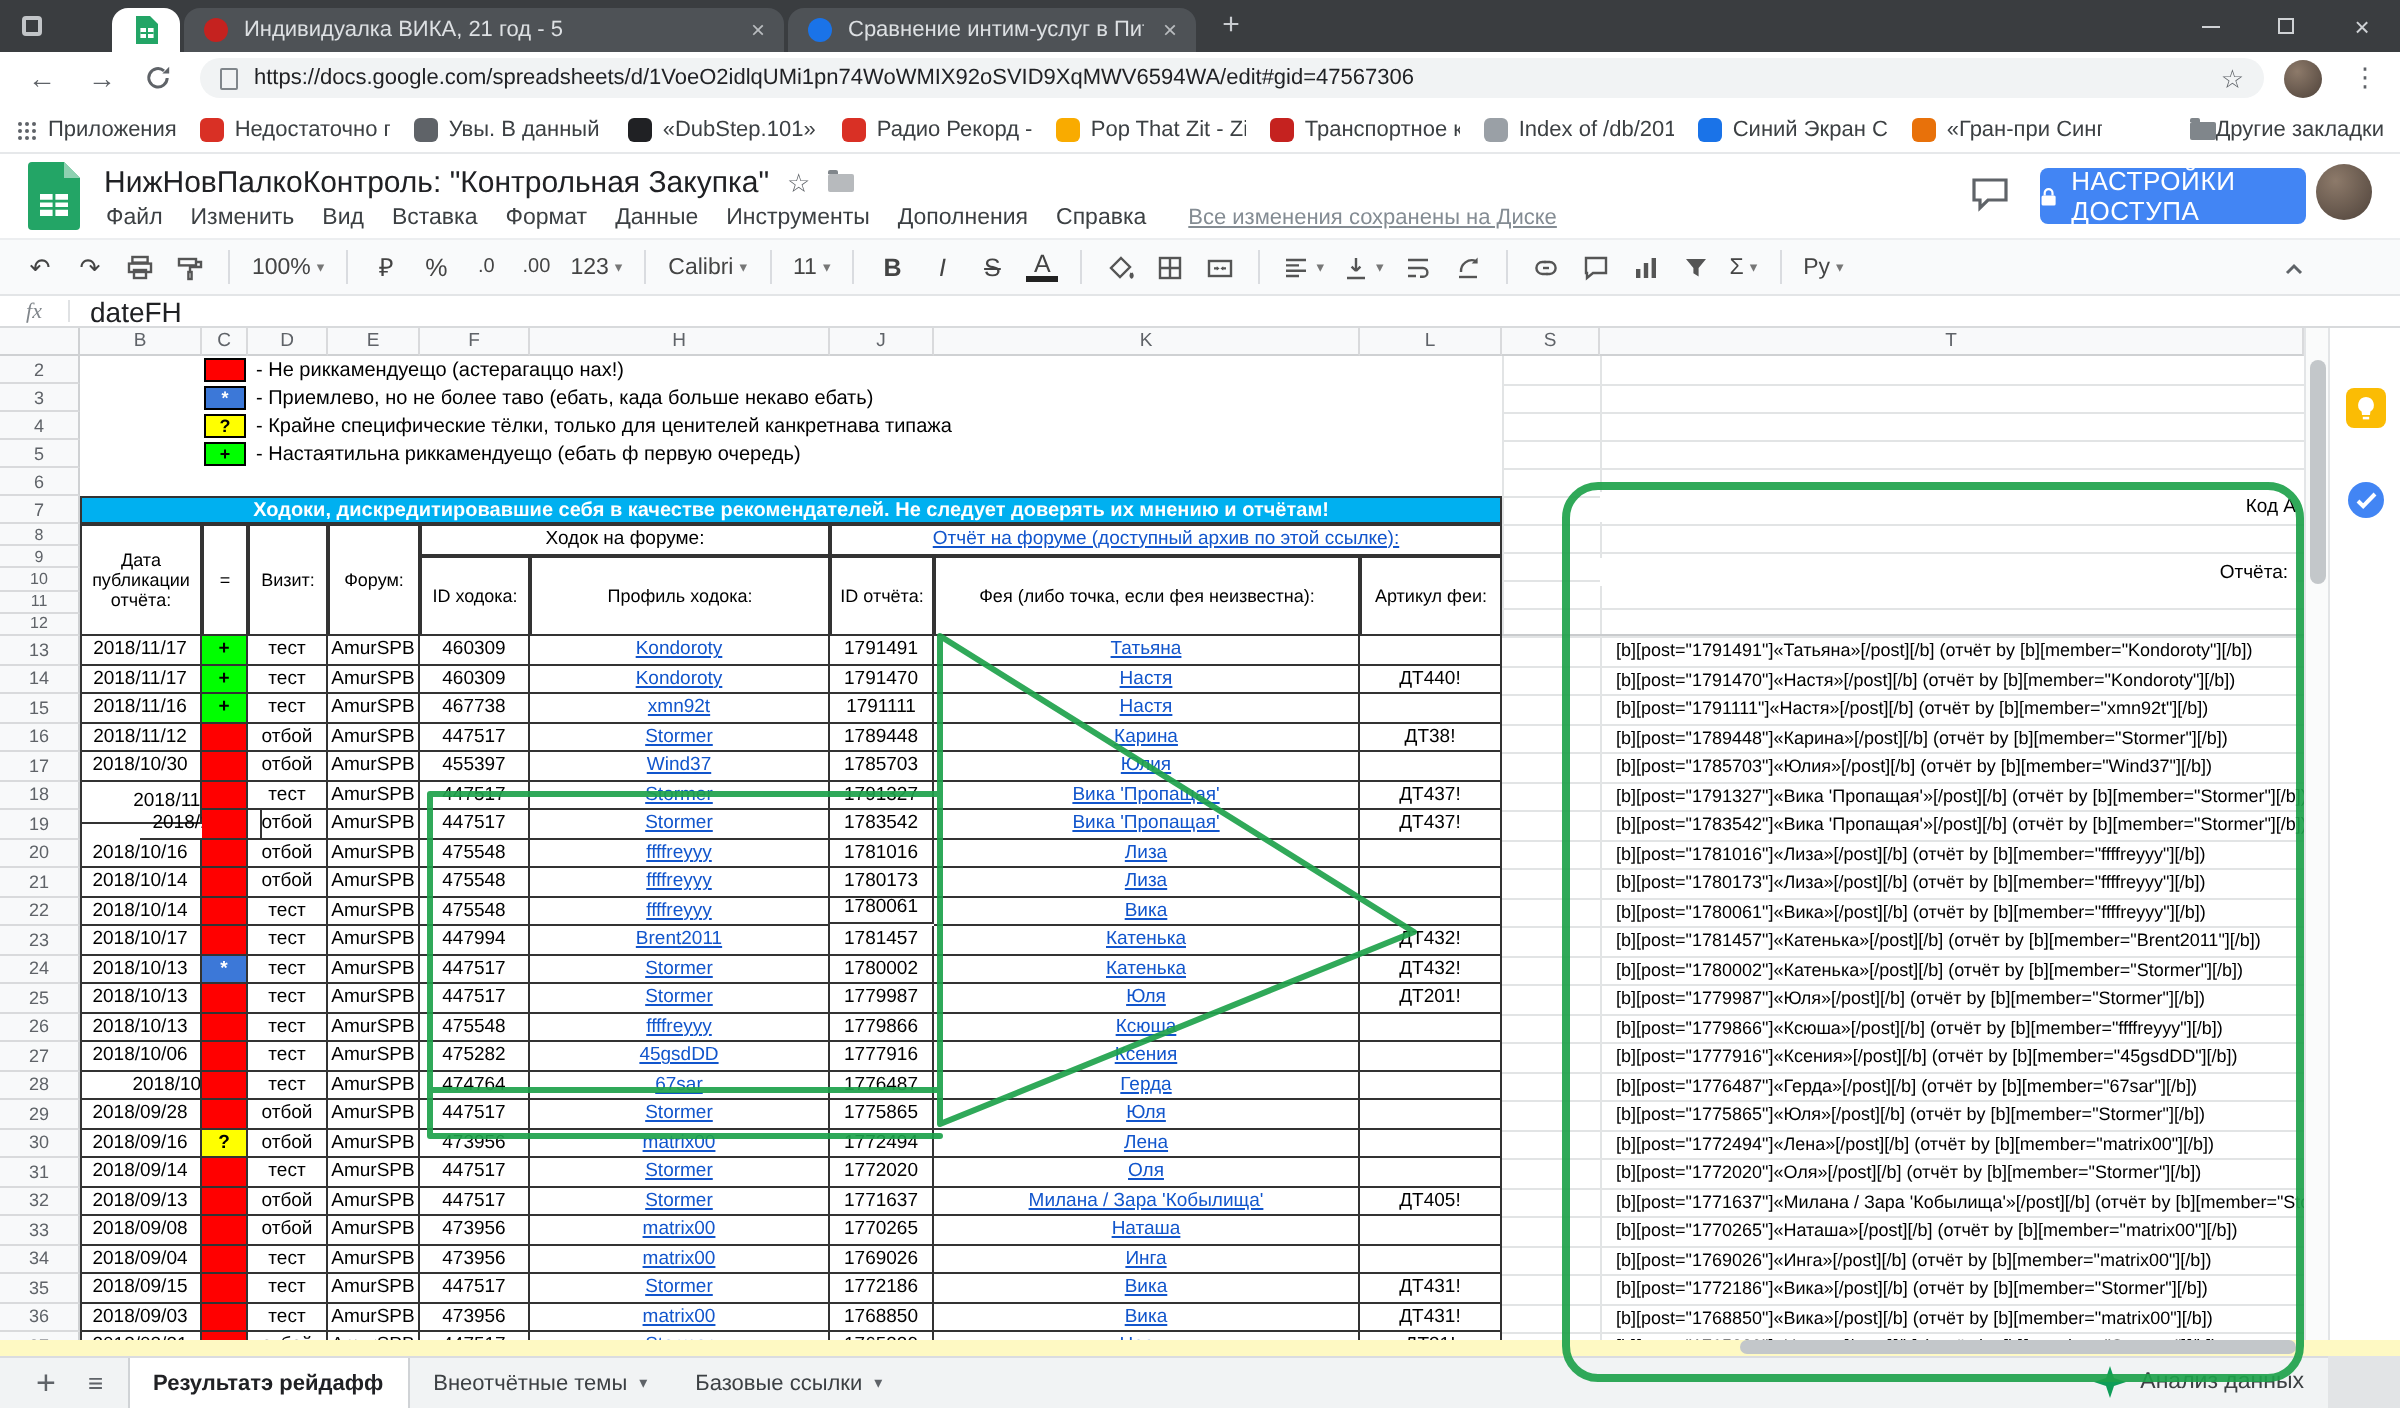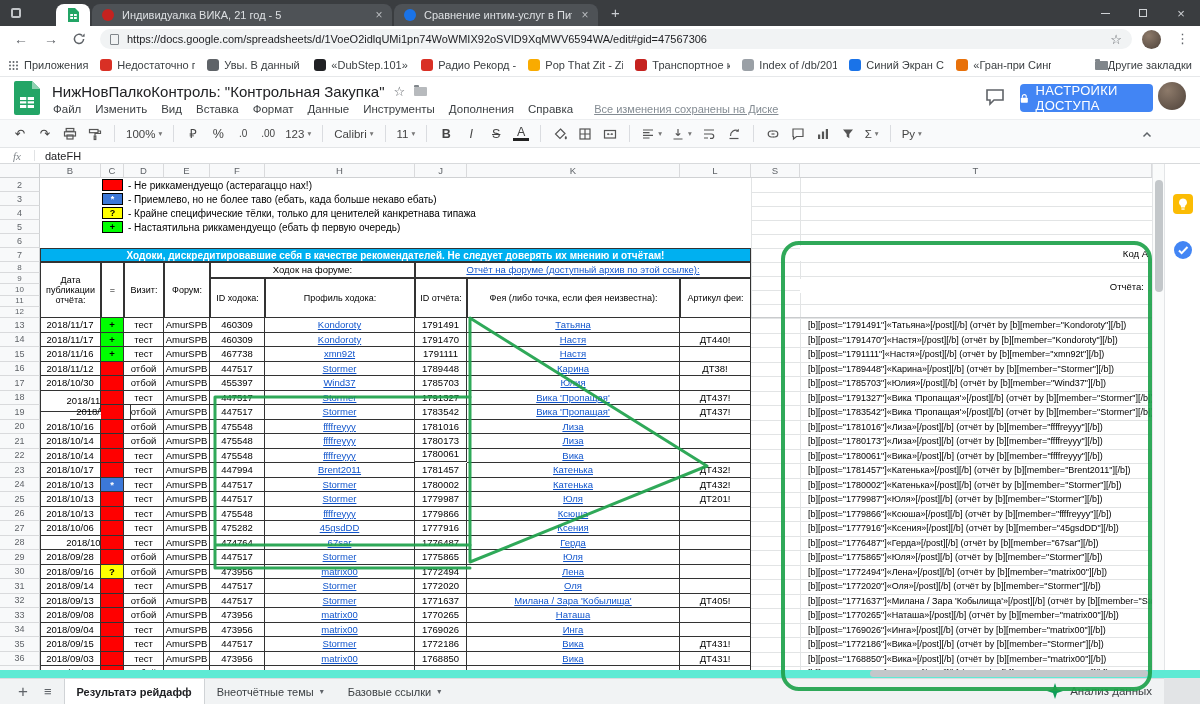"Индивидуалка ВИКА, 21 год -" #stage { background: #5eead4 -> #fef9c3 }
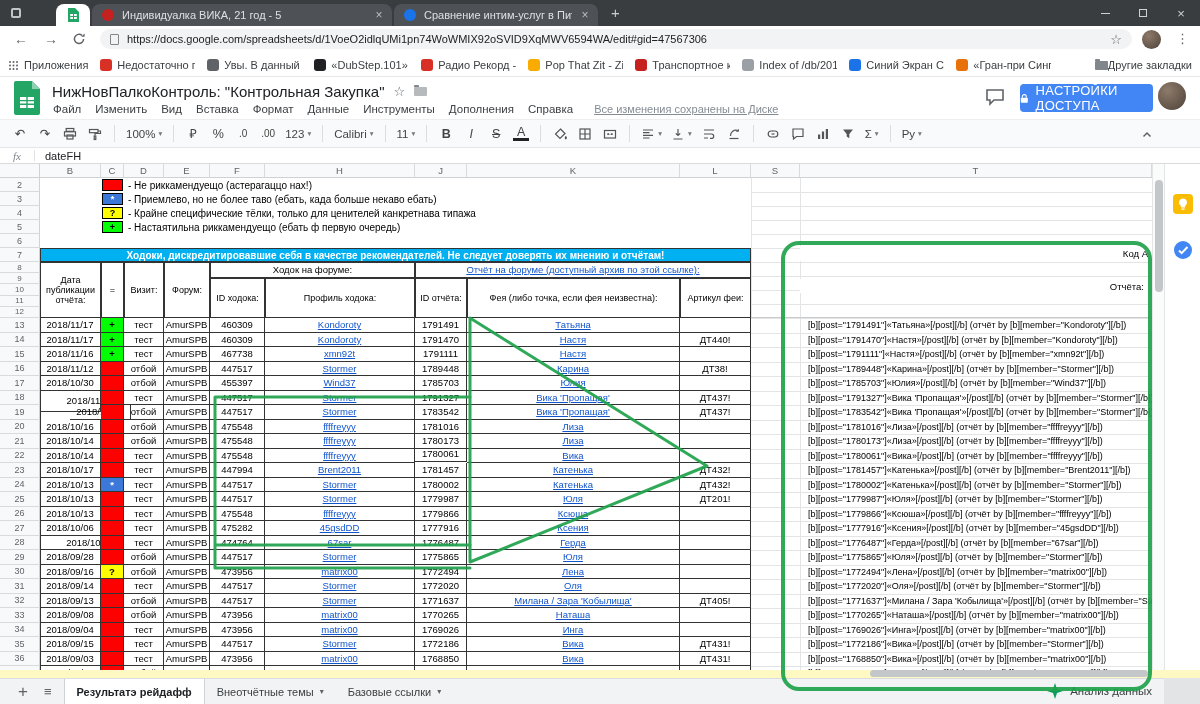"dateFH" #fvalue { font-size: 11px -> 14px }
